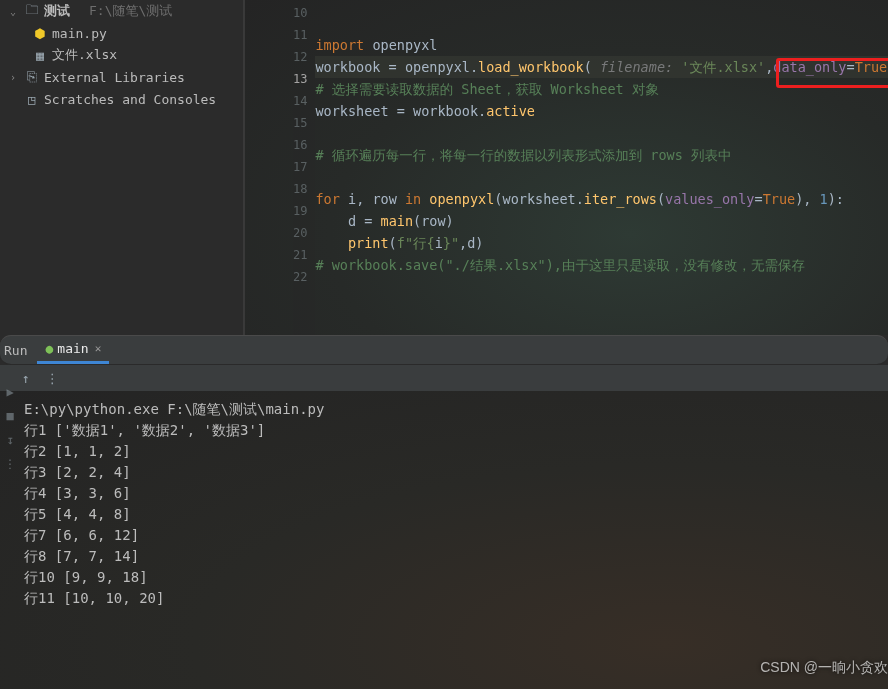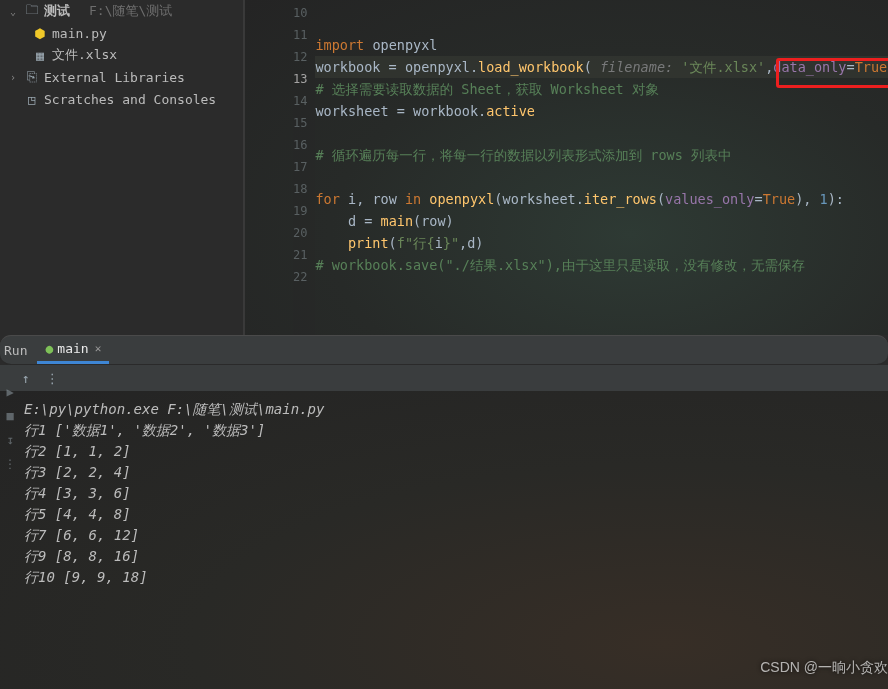"E:\py\python.exe F:\随笔\测试\main.py" .console .out-line { font-style: italic -> none }
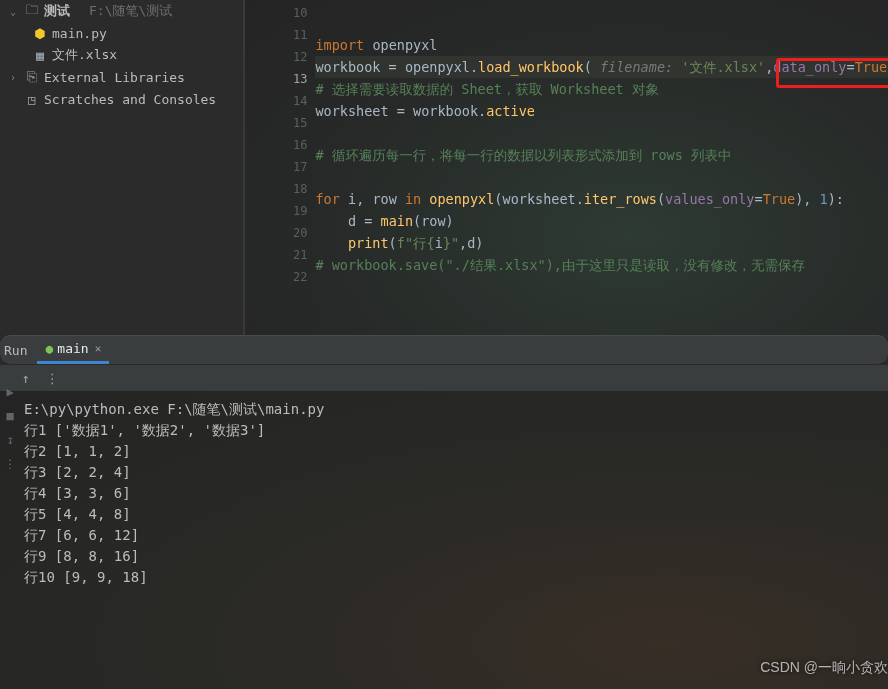"行8 [7, 7, 14]" div.out-line { html: none -> <div>行8 [7, 7, 14]</div> }
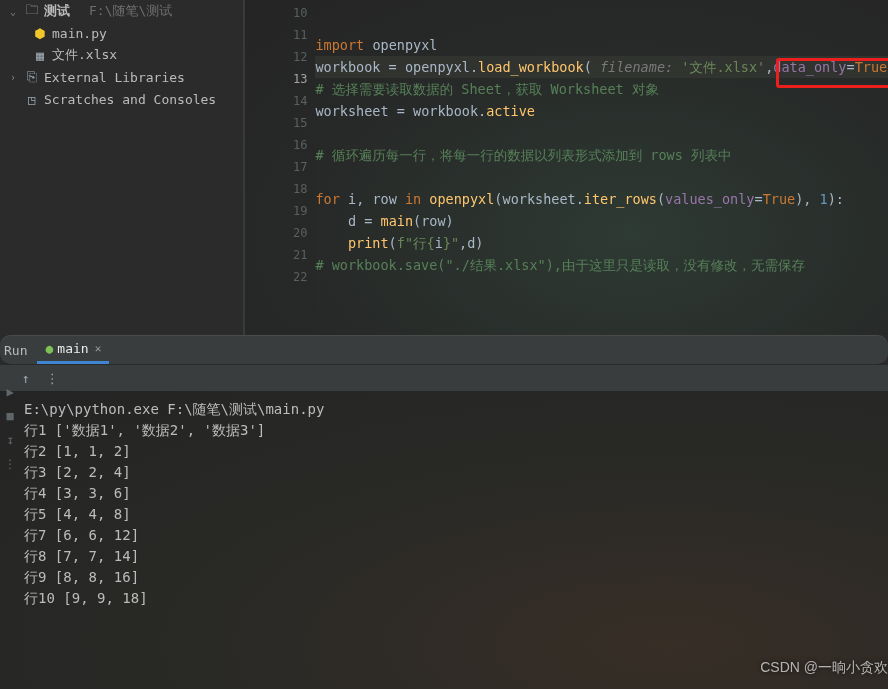"行9 [8, 8, 16]" div.out-line { html: <div>行9 [8, 8, 16]</div> -> none }
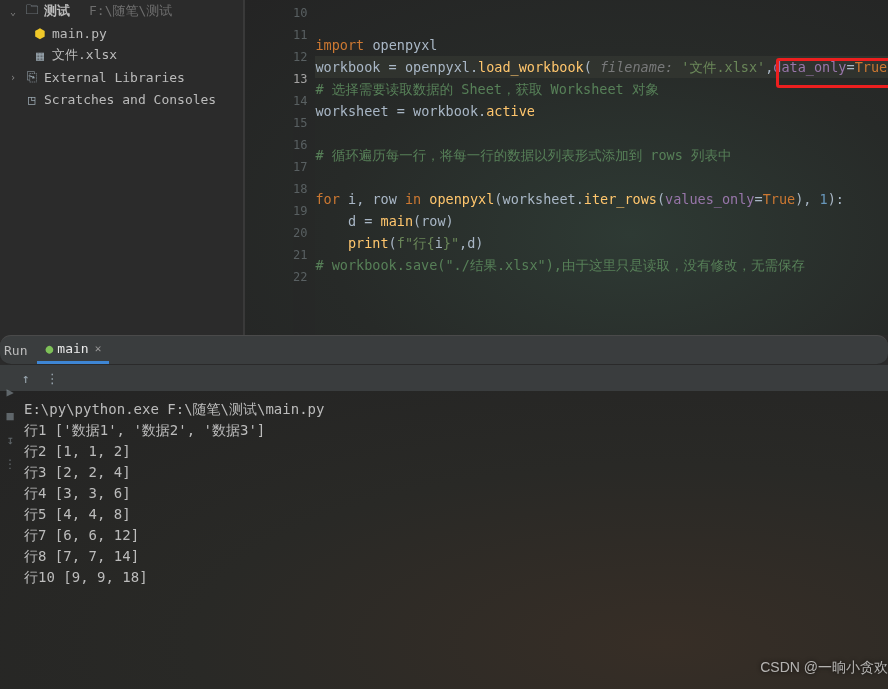"行11 [10, 10, 20]" div.out-line { html: none -> <div>行11 [10, 10, 20]</div> }
